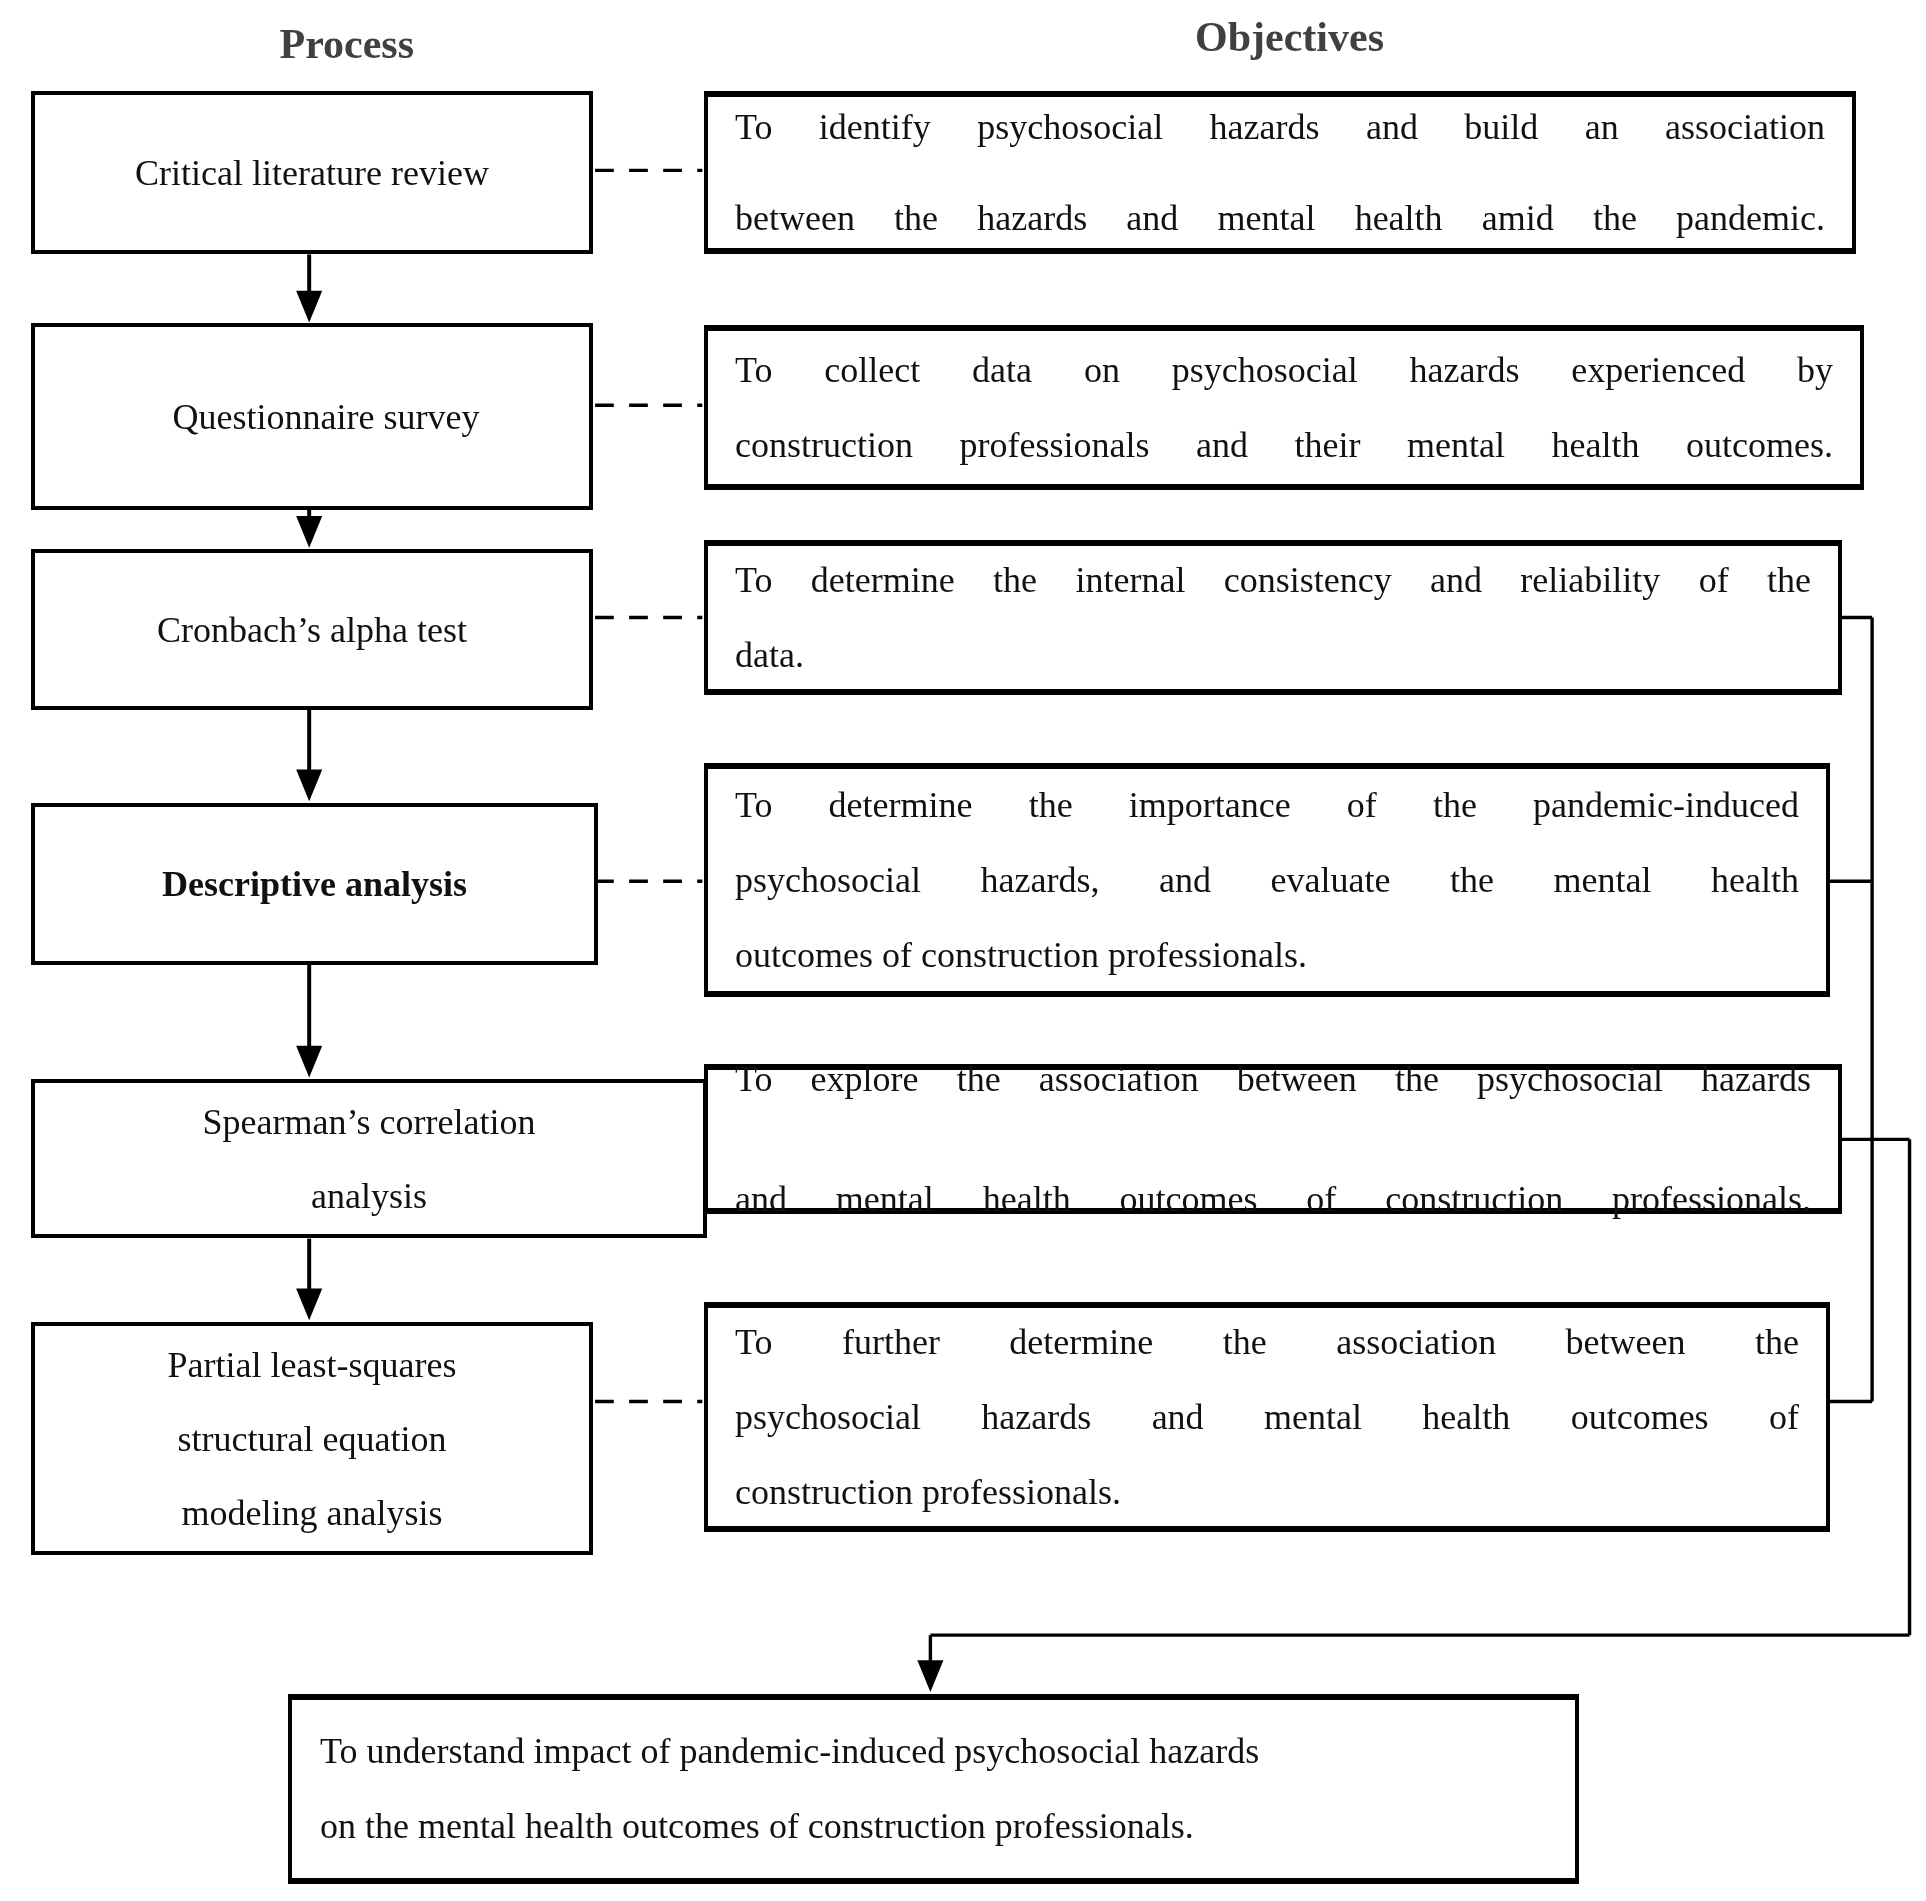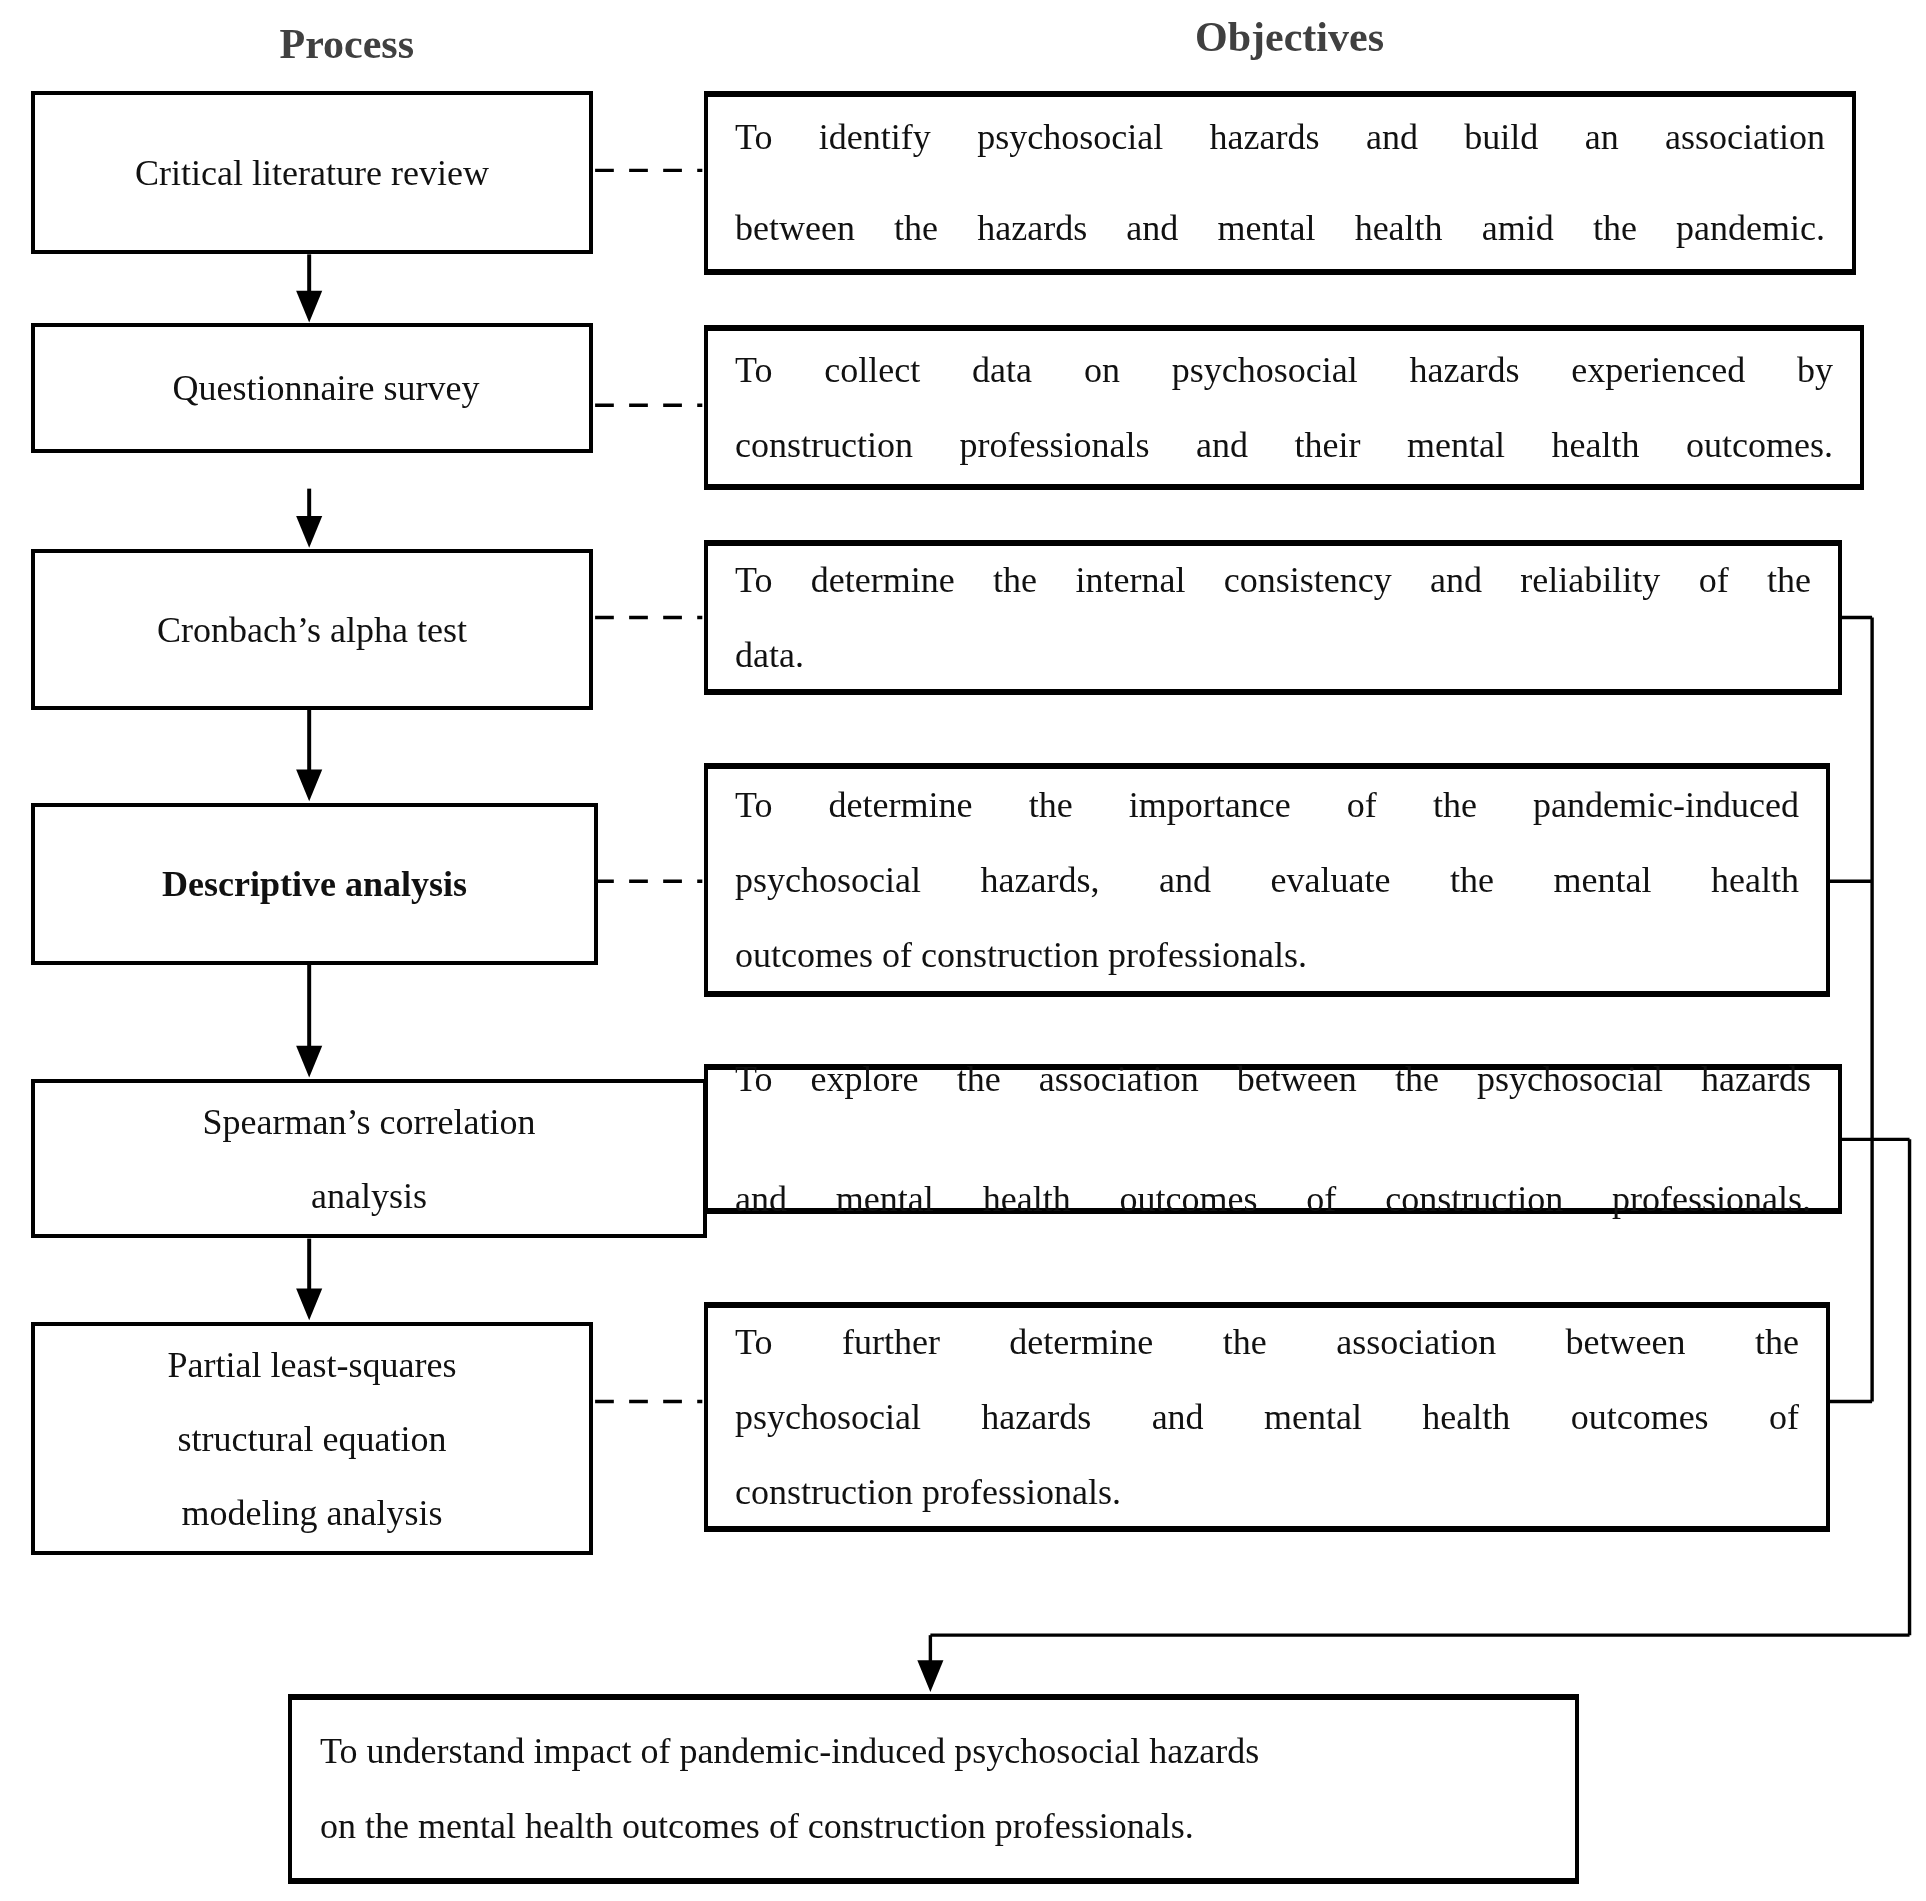"To identify psychosocial hazards and" div.box { height: 184px -> 163px }
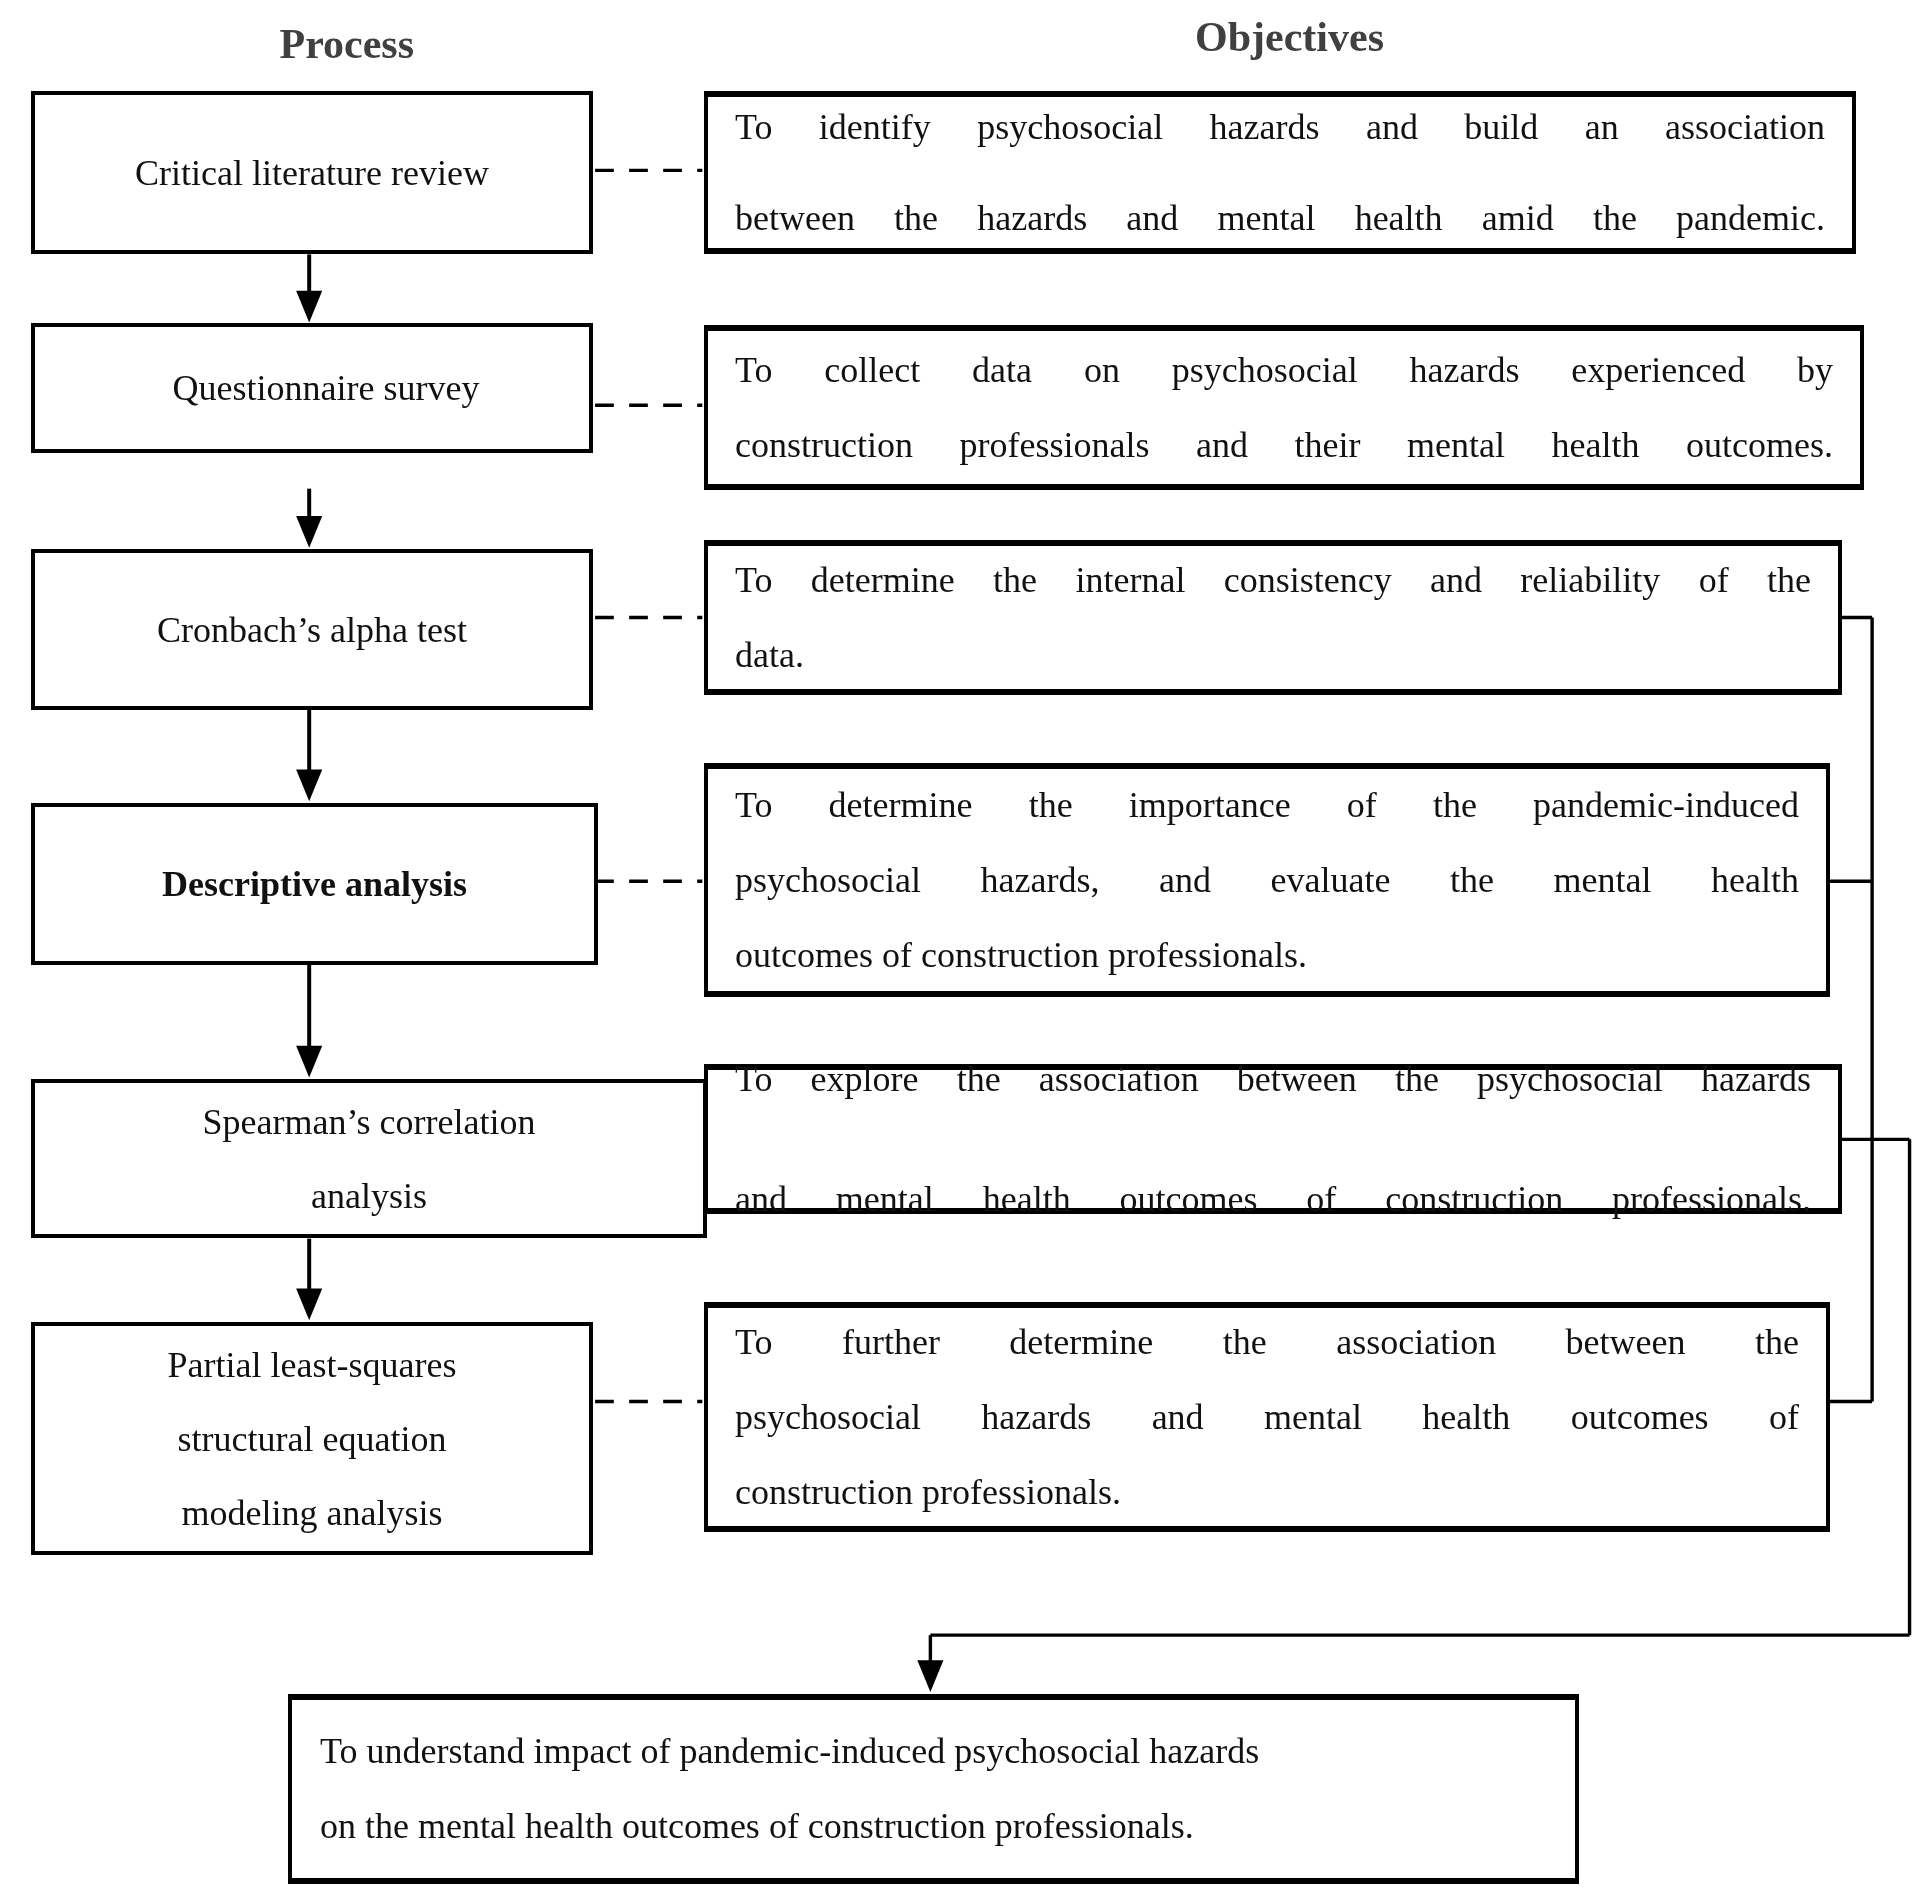"Questionnaire survey" div.box { height: 130px -> 187px }
